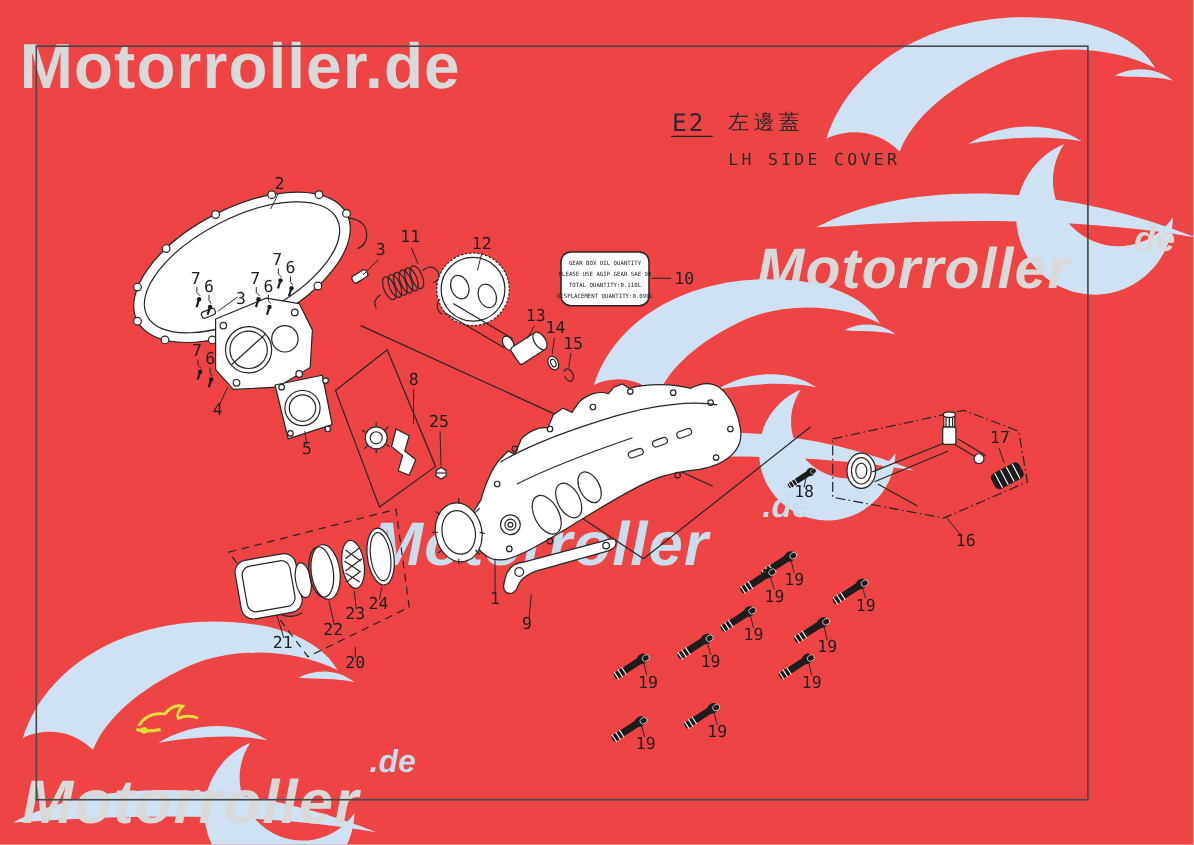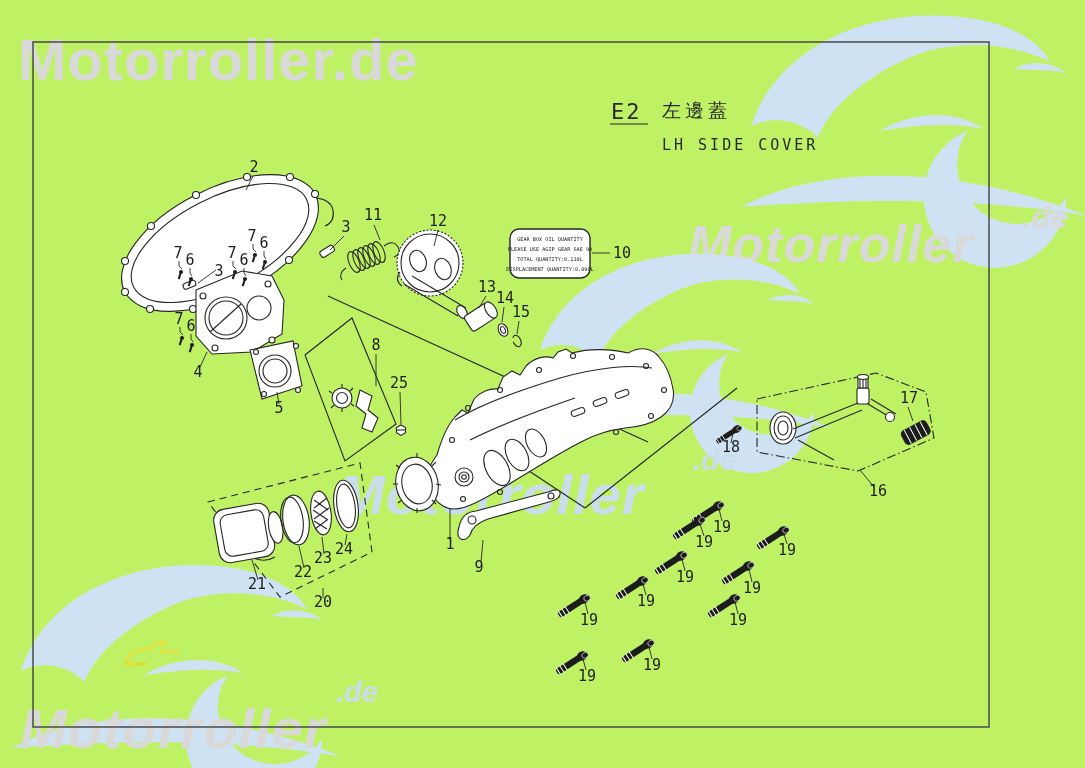"Motorroller.de" #stage { background: #bef264 -> #ef4444 }
